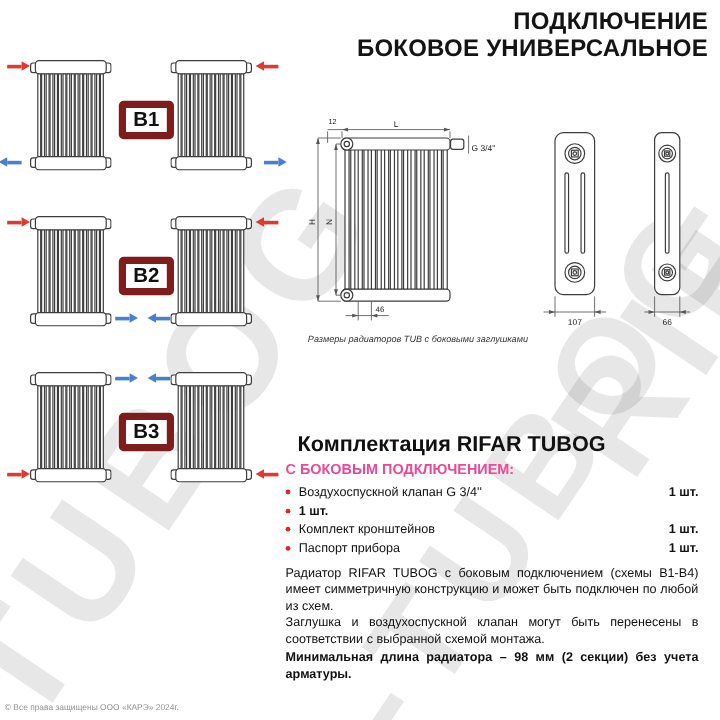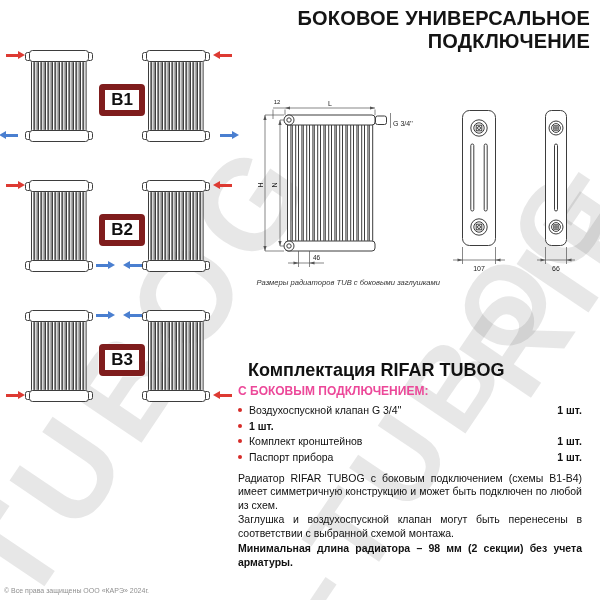"БОКОВОЕ УНИВЕРСАЛЬНОЕ" div { order: before "ПОДКЛЮЧЕНИЕ" -> after "ПОДКЛЮЧЕНИЕ" }
